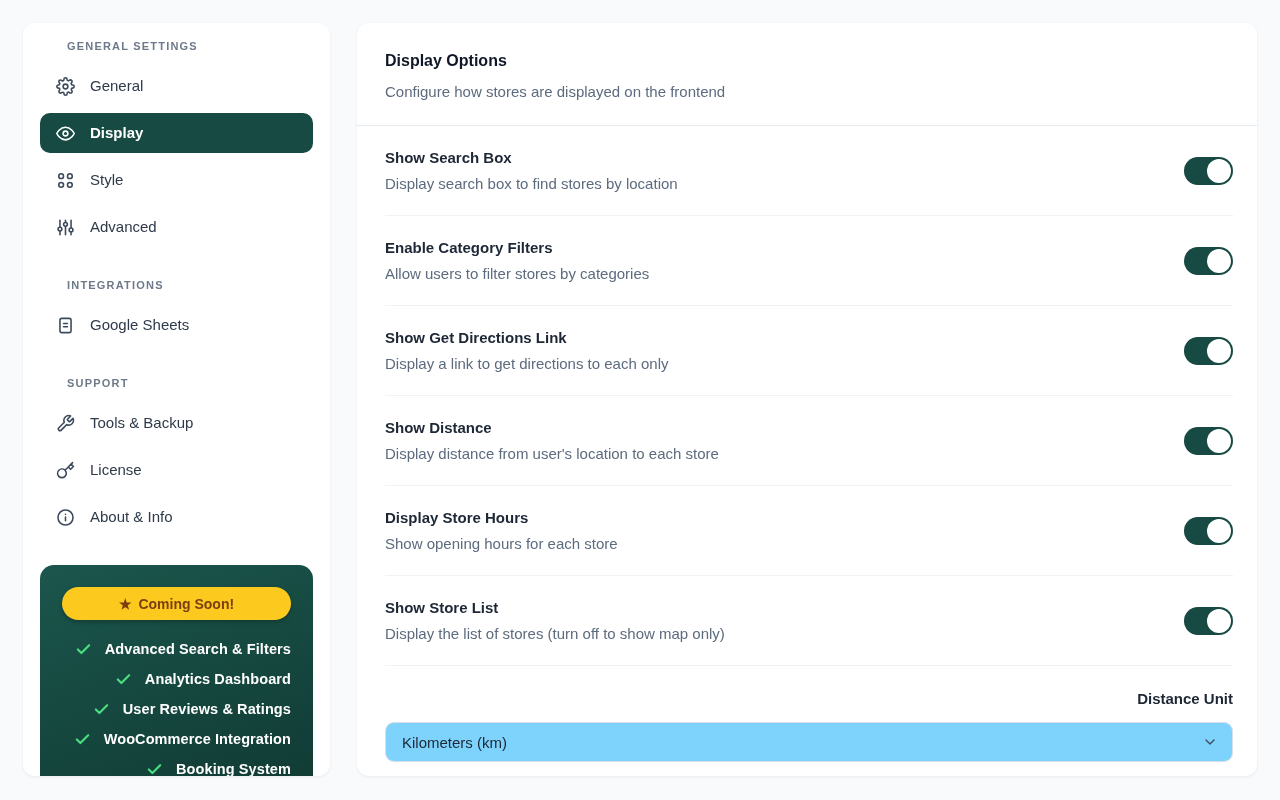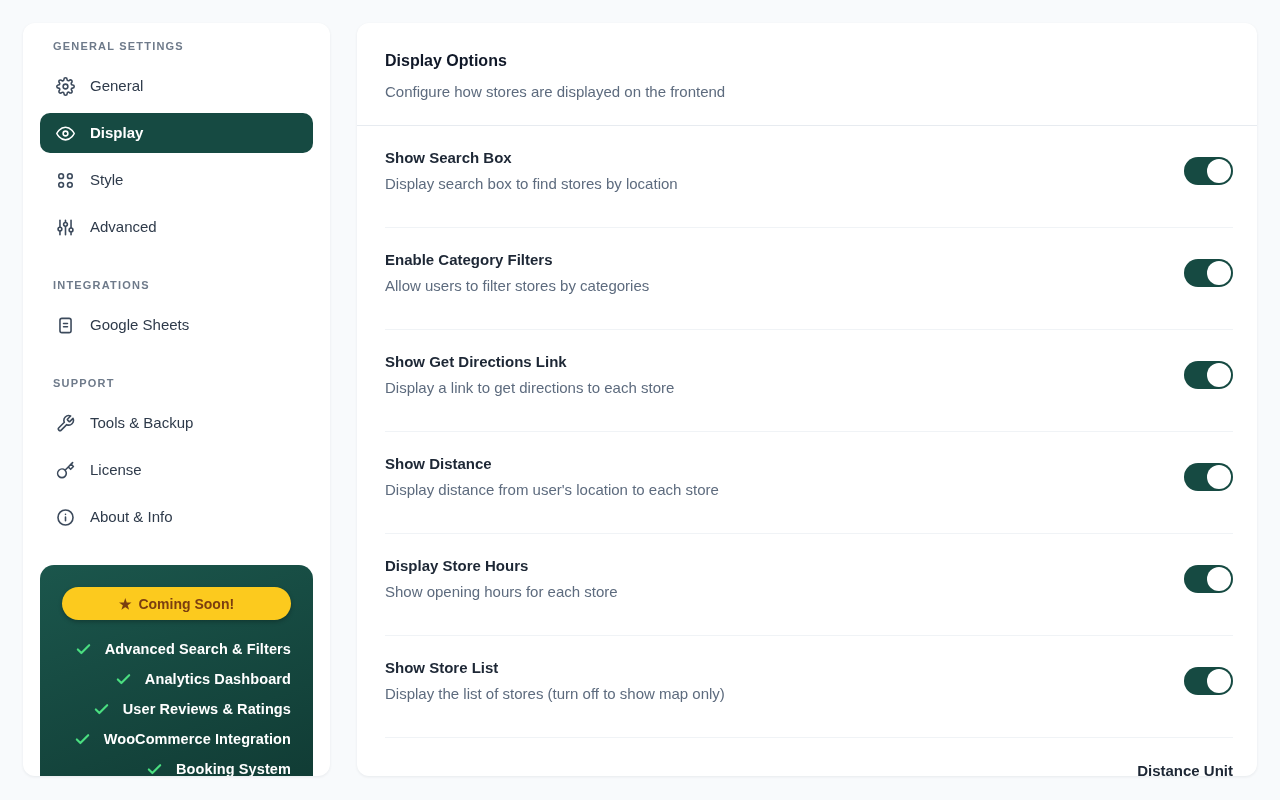"GENERAL SETTINGS" .nav-heading { margin: 0 0 14px 13px -> 0 0 14px 27px }
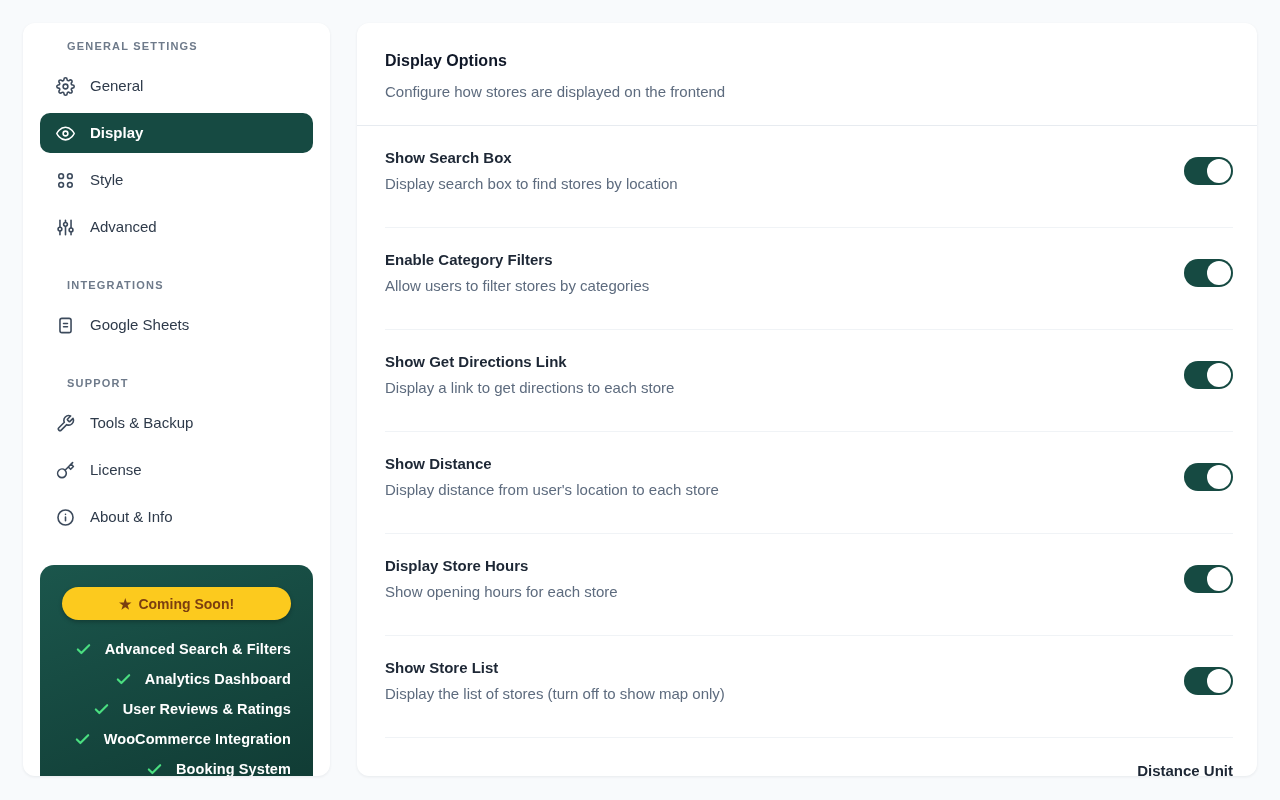"Show Search Box" .setting-row { padding: 23px 24px 35px 28px -> 23px 24px 23px 28px }
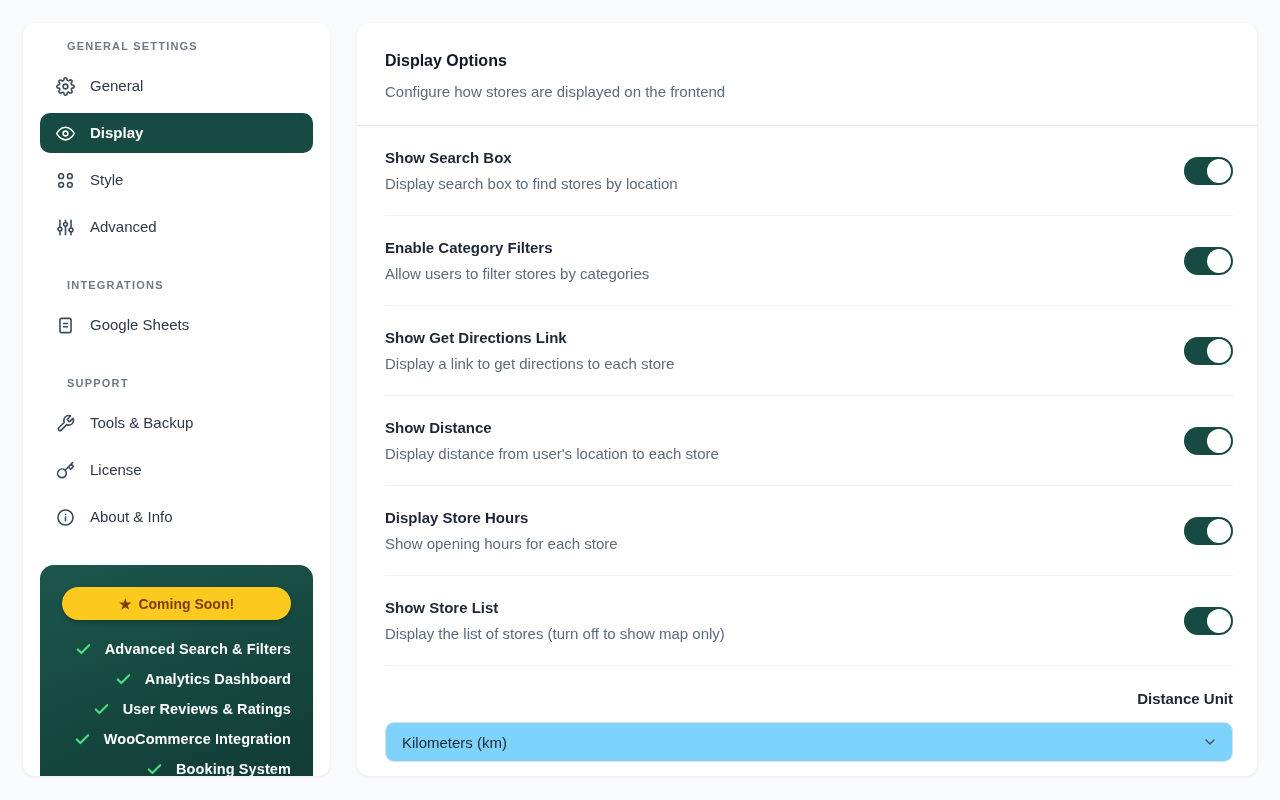"Display a link to get" div.setting-desc { text: store -> only }
